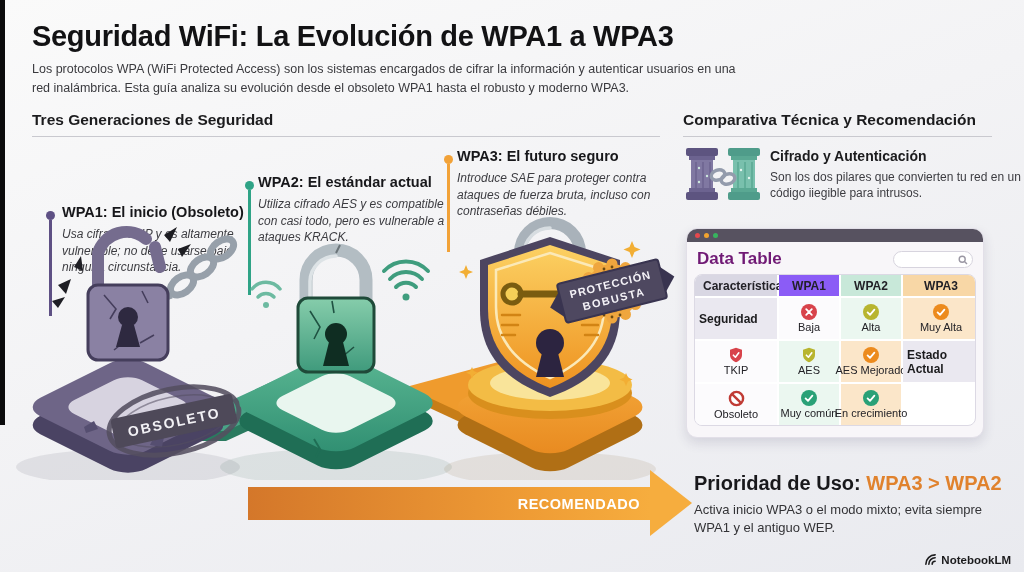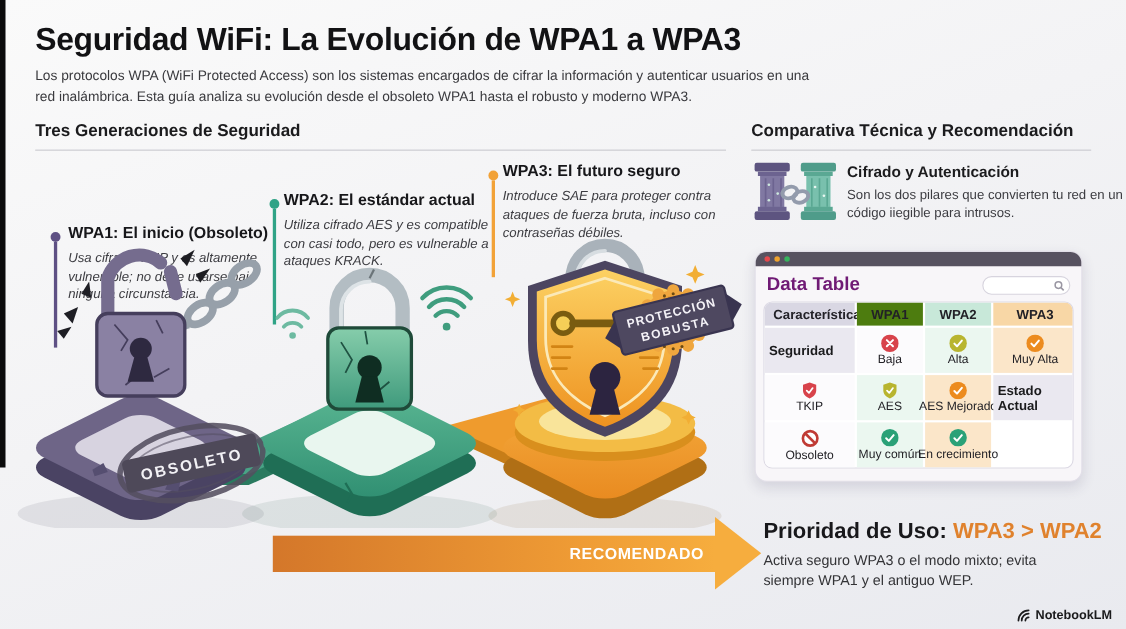"WPA1" .th.c1 { background: #4d7c0f -> #8b5cf6 }
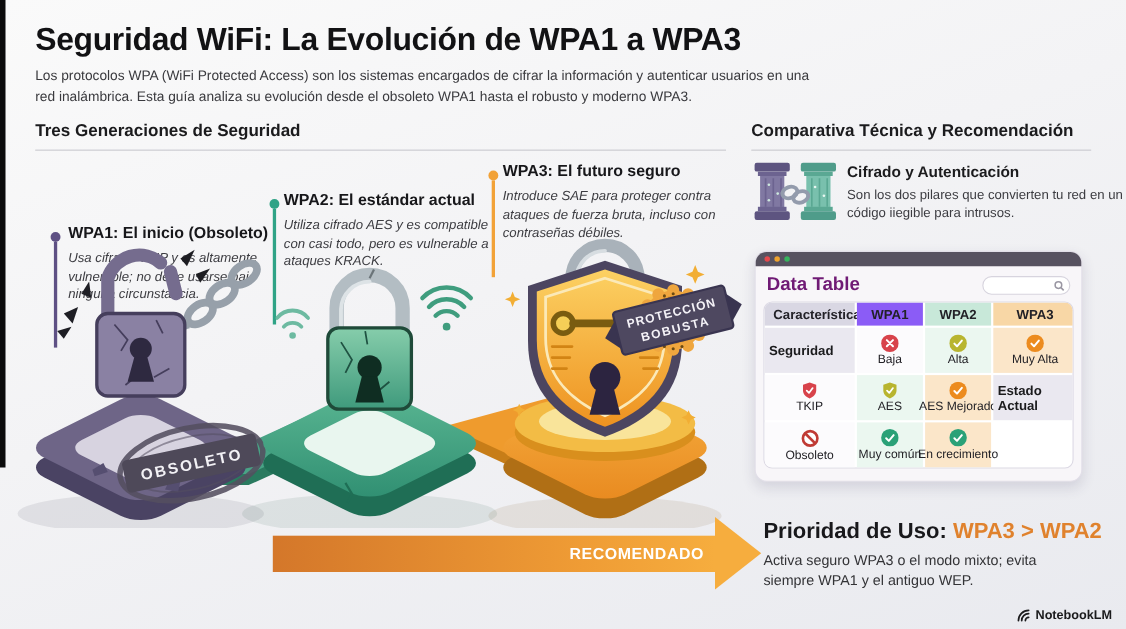"Activa seguro WPA3 o el" p.prio-body { text: seguro -> inicio }
